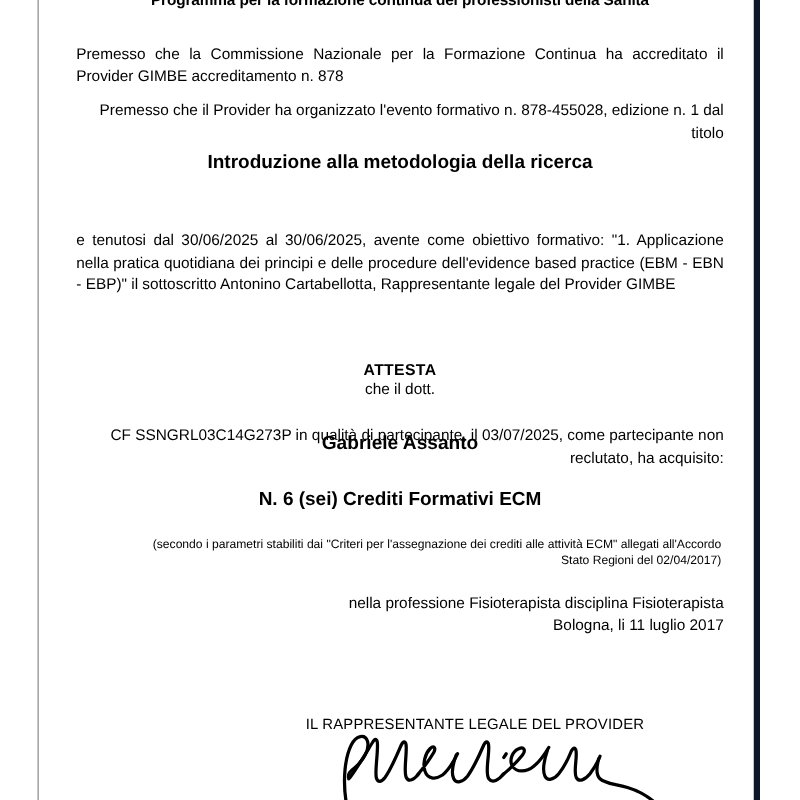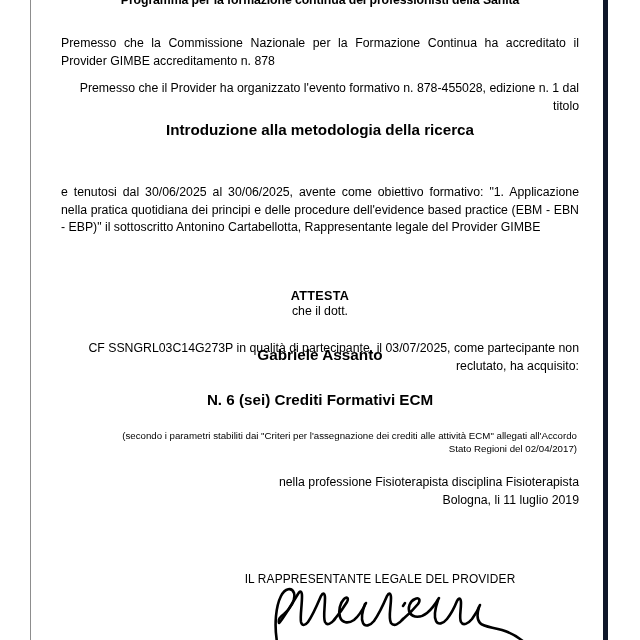"Bologna, li 11 luglio 2019" div.para { text: 2019 -> 2017 }
